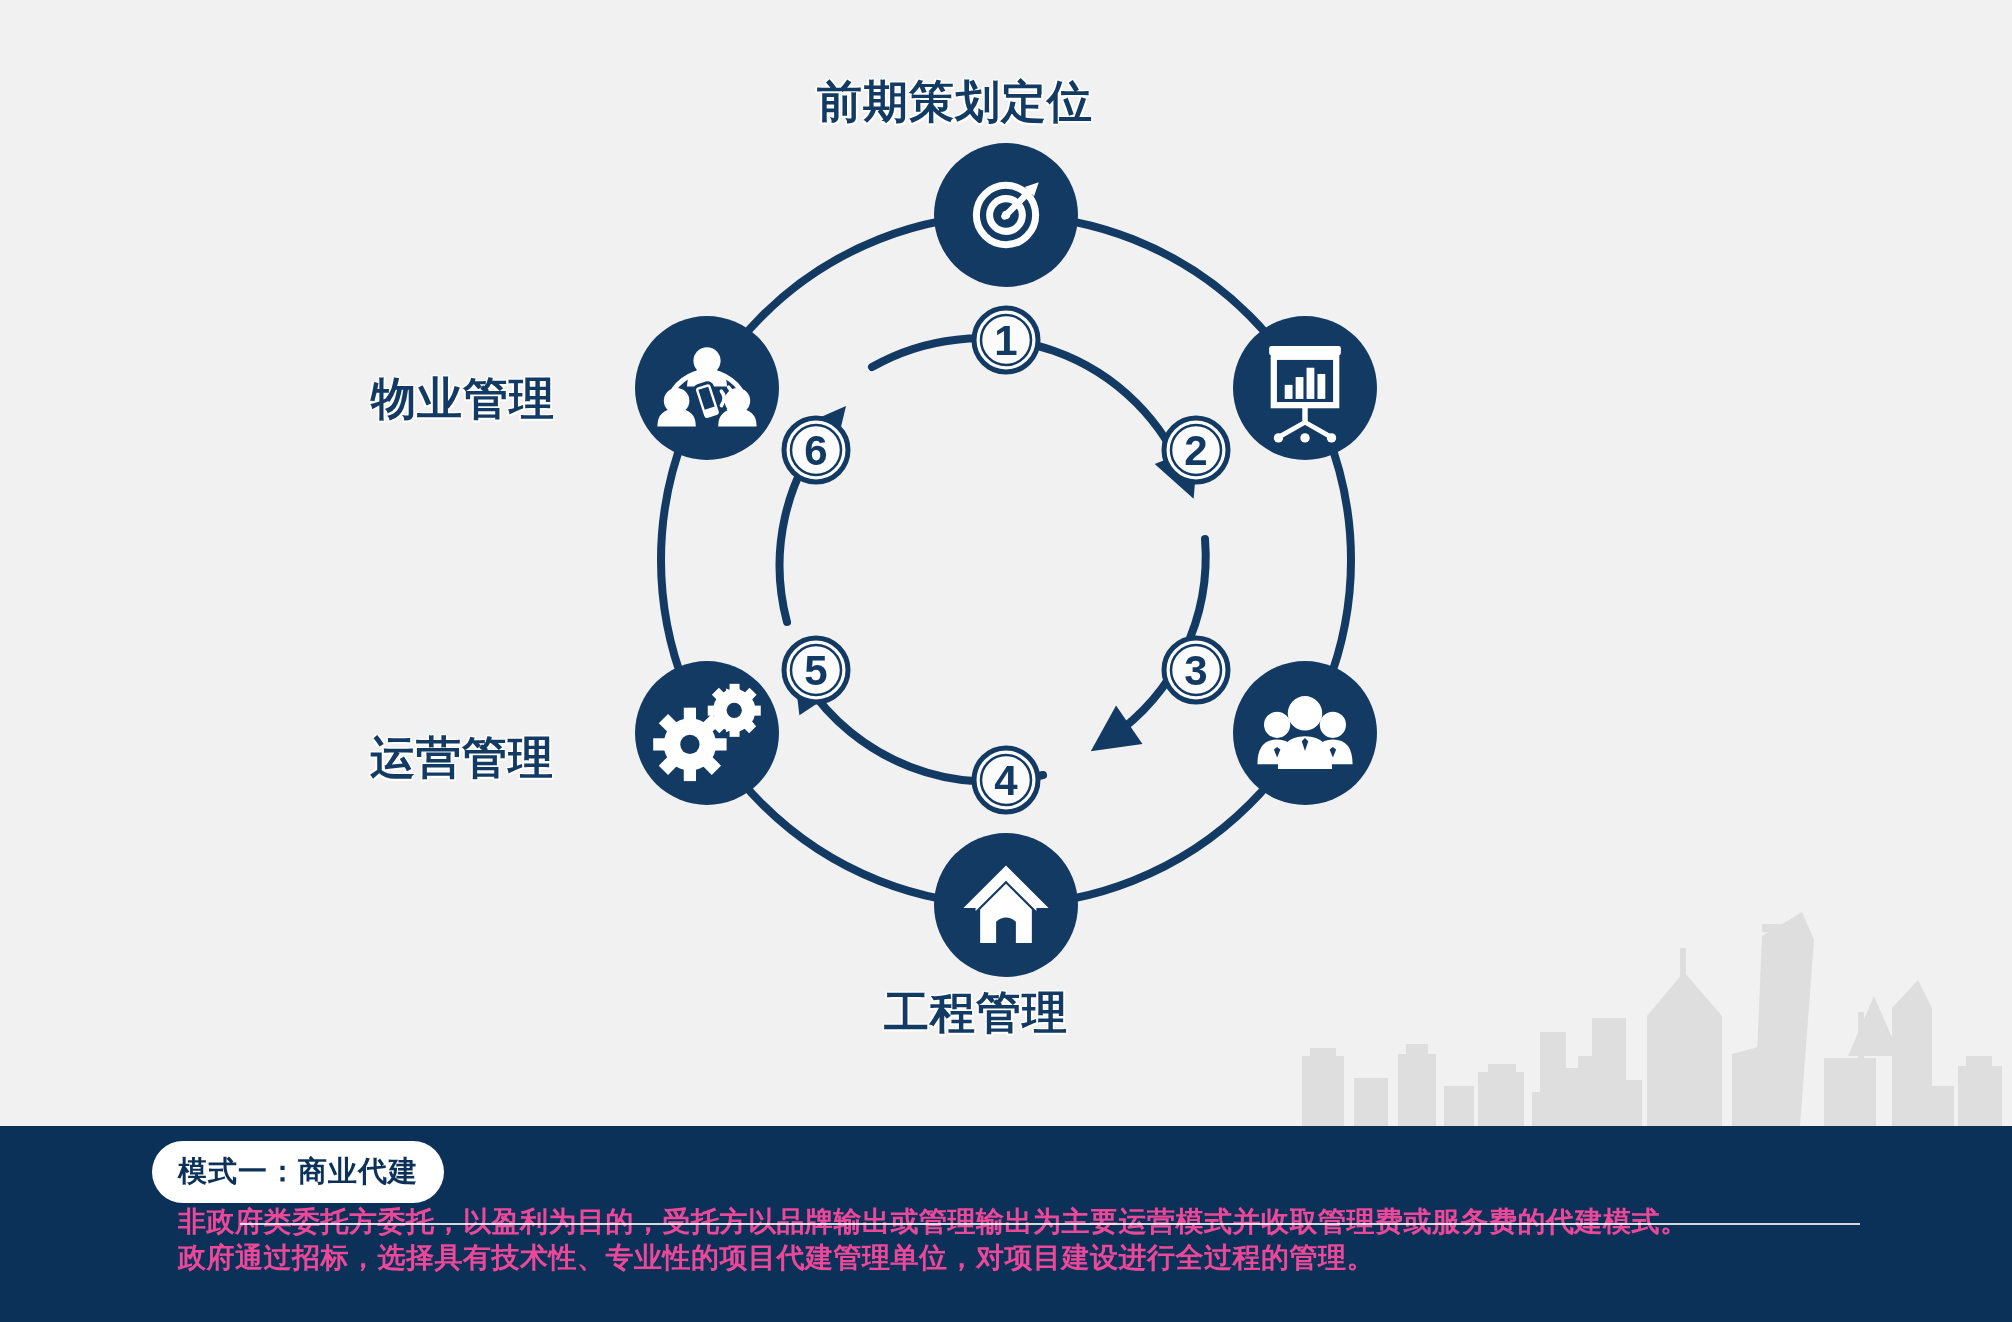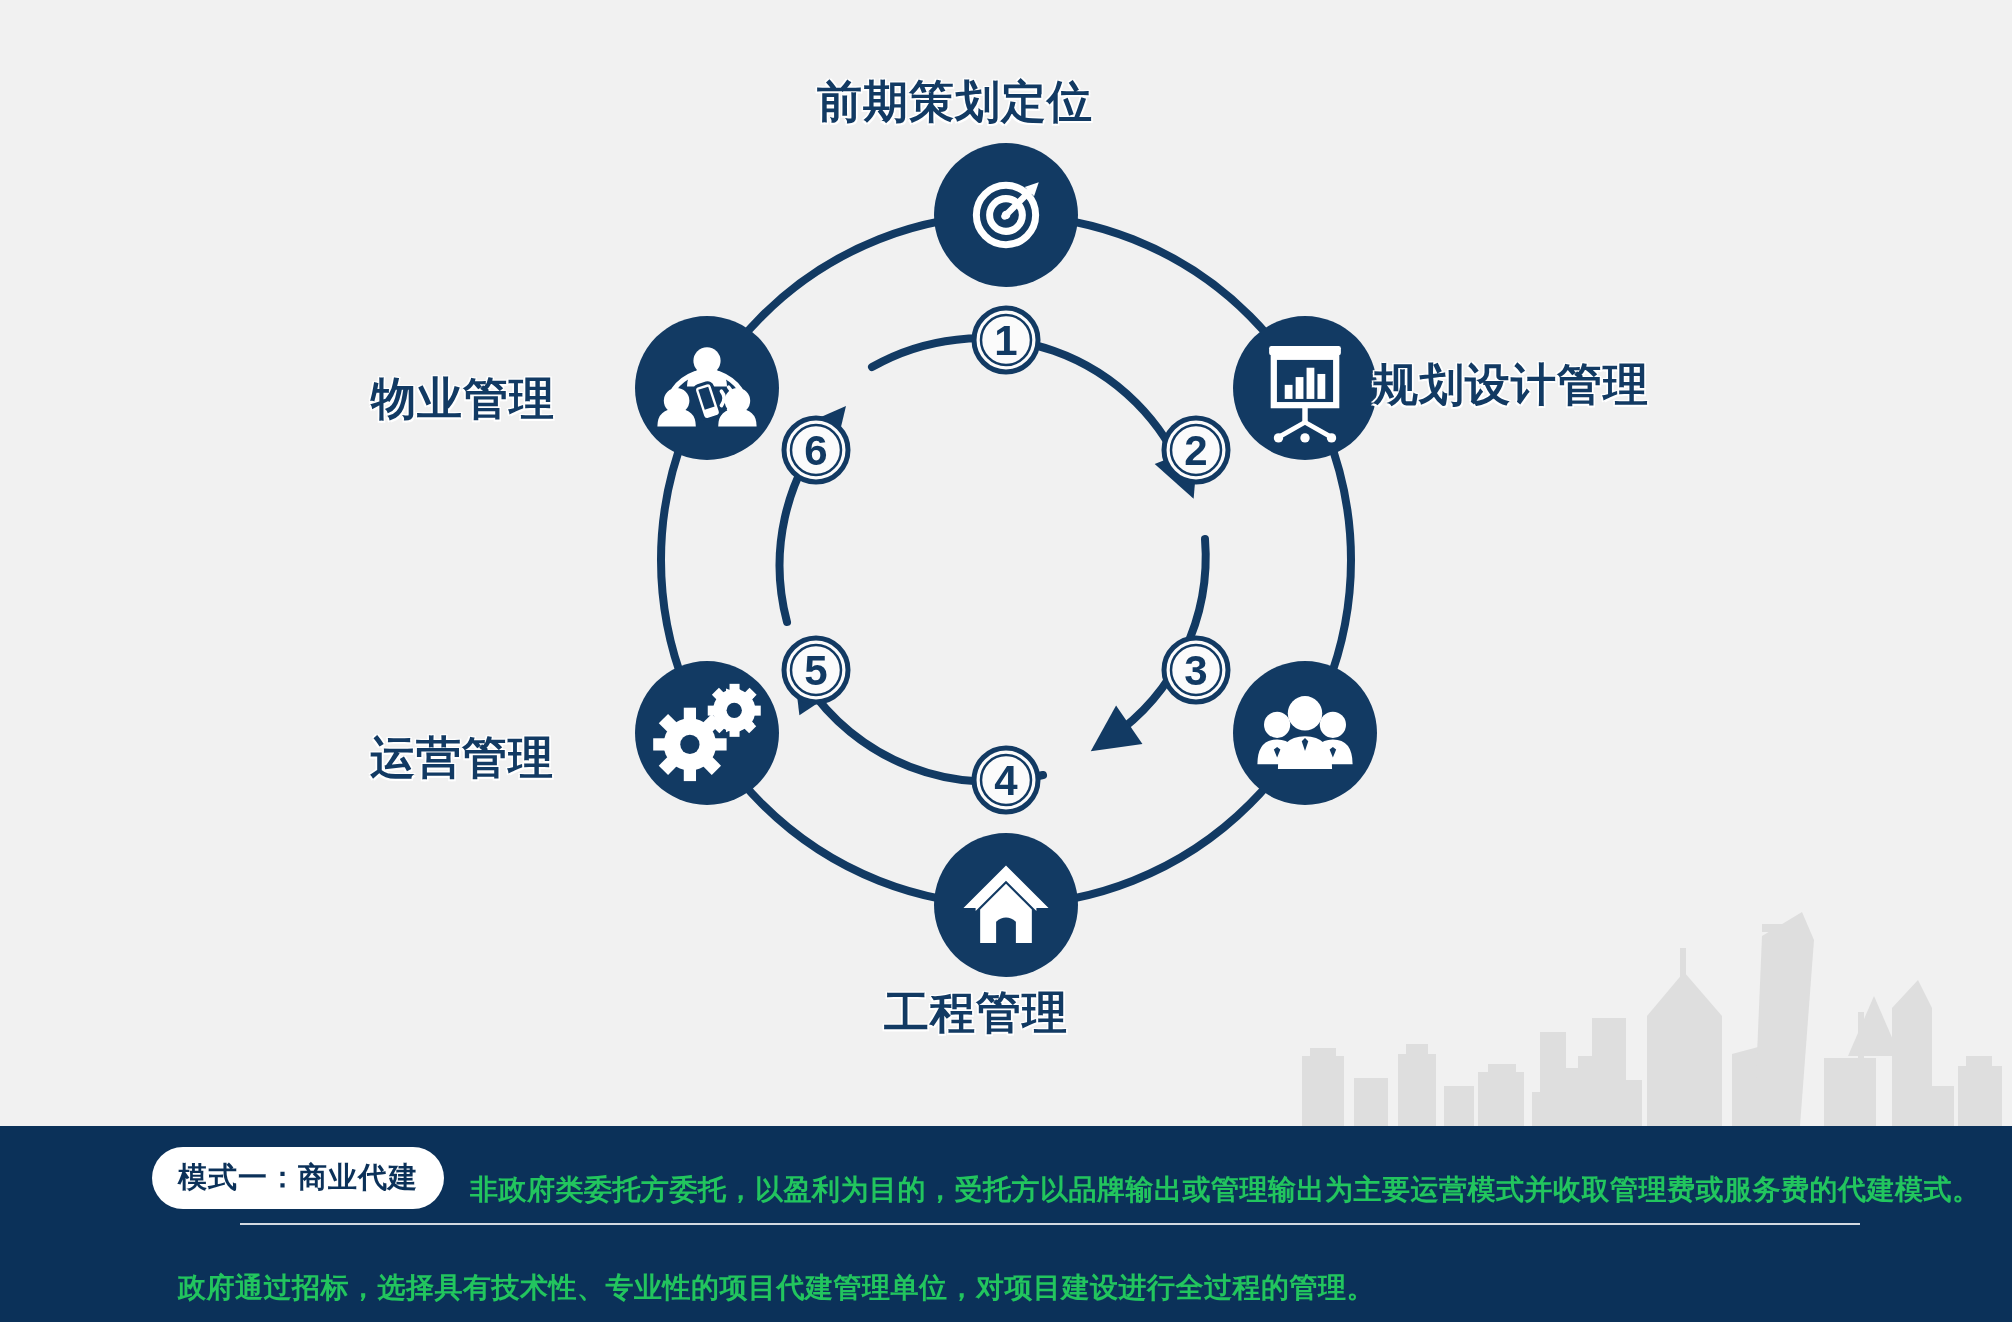"规划设计管理" div.node-label { html: <div>规划设计管理</div> -> none }
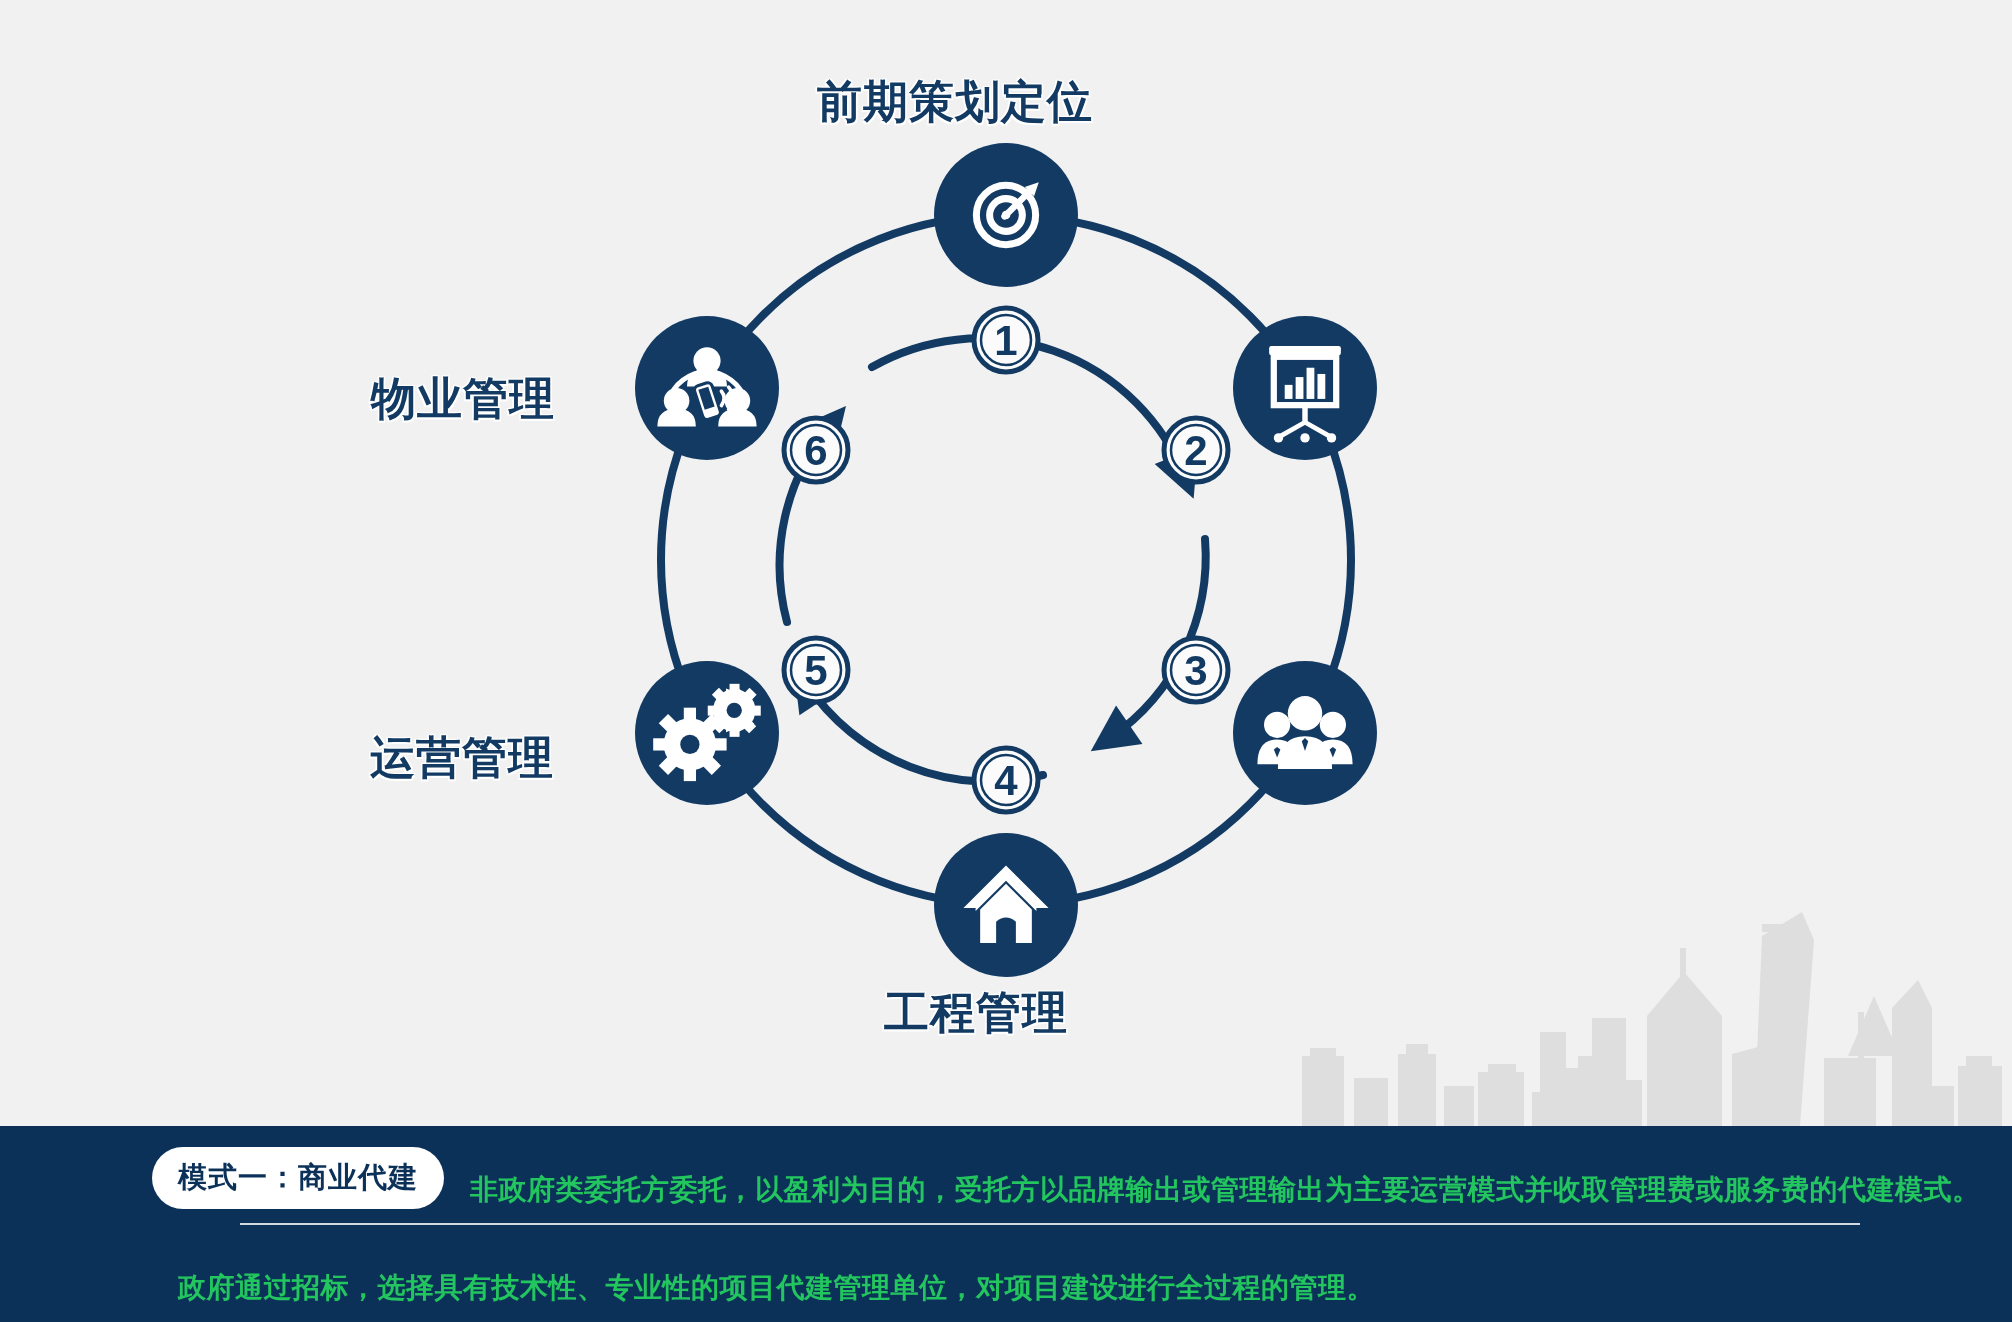"模式一：商业代建" .banner-row { align-items: flex-end -> flex-start; flex-direction: none -> column }
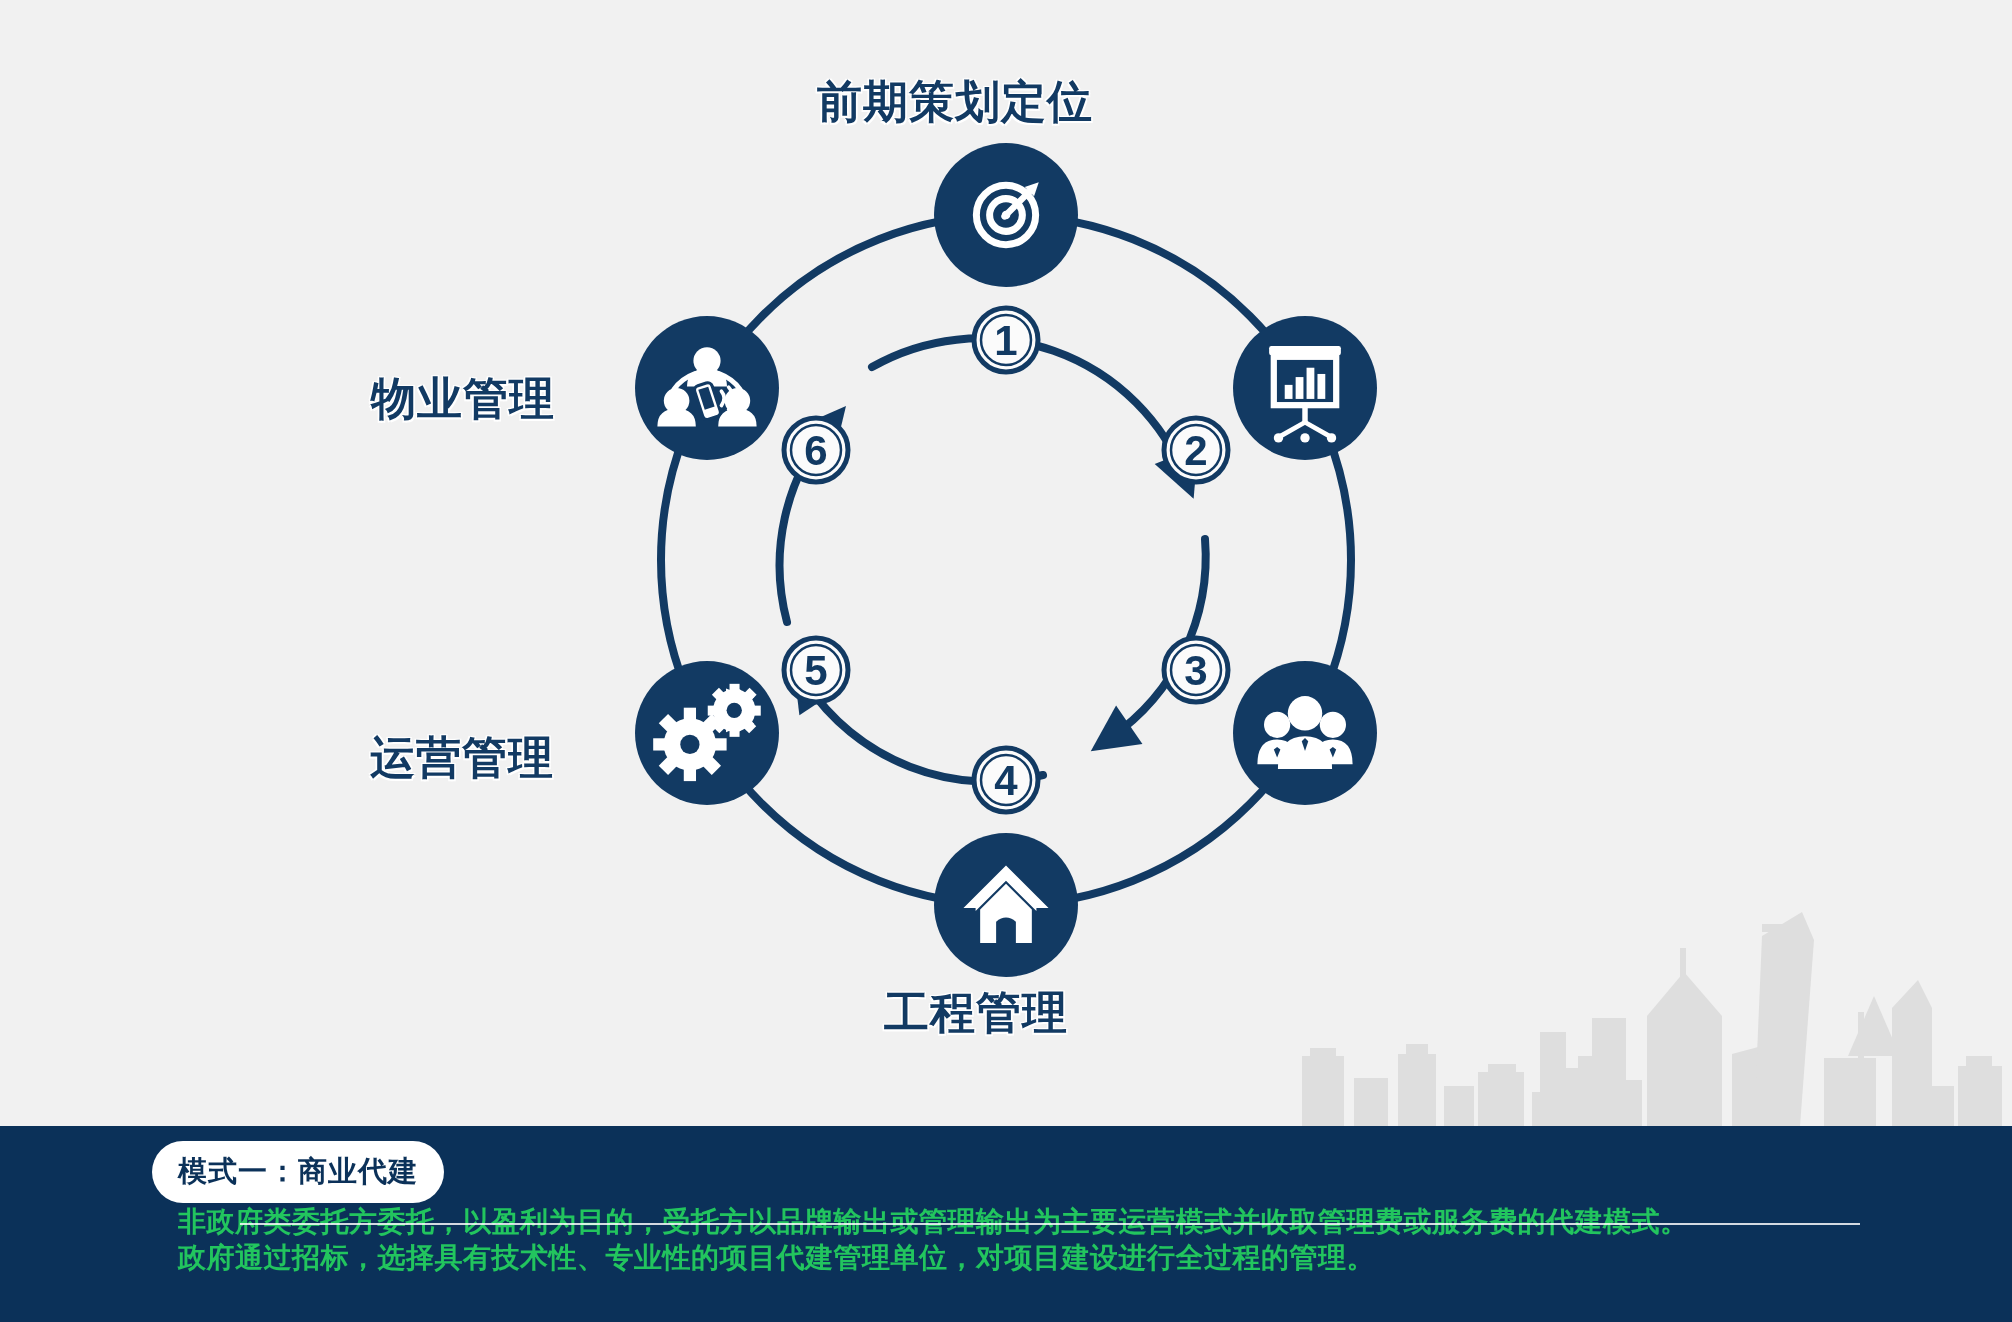"非政府类委托方委托，以盈利为目的，受托方以品牌输出或管理输出为主要运营模式并收取" .banner-text { color: #22c55e -> #ec4899 }
